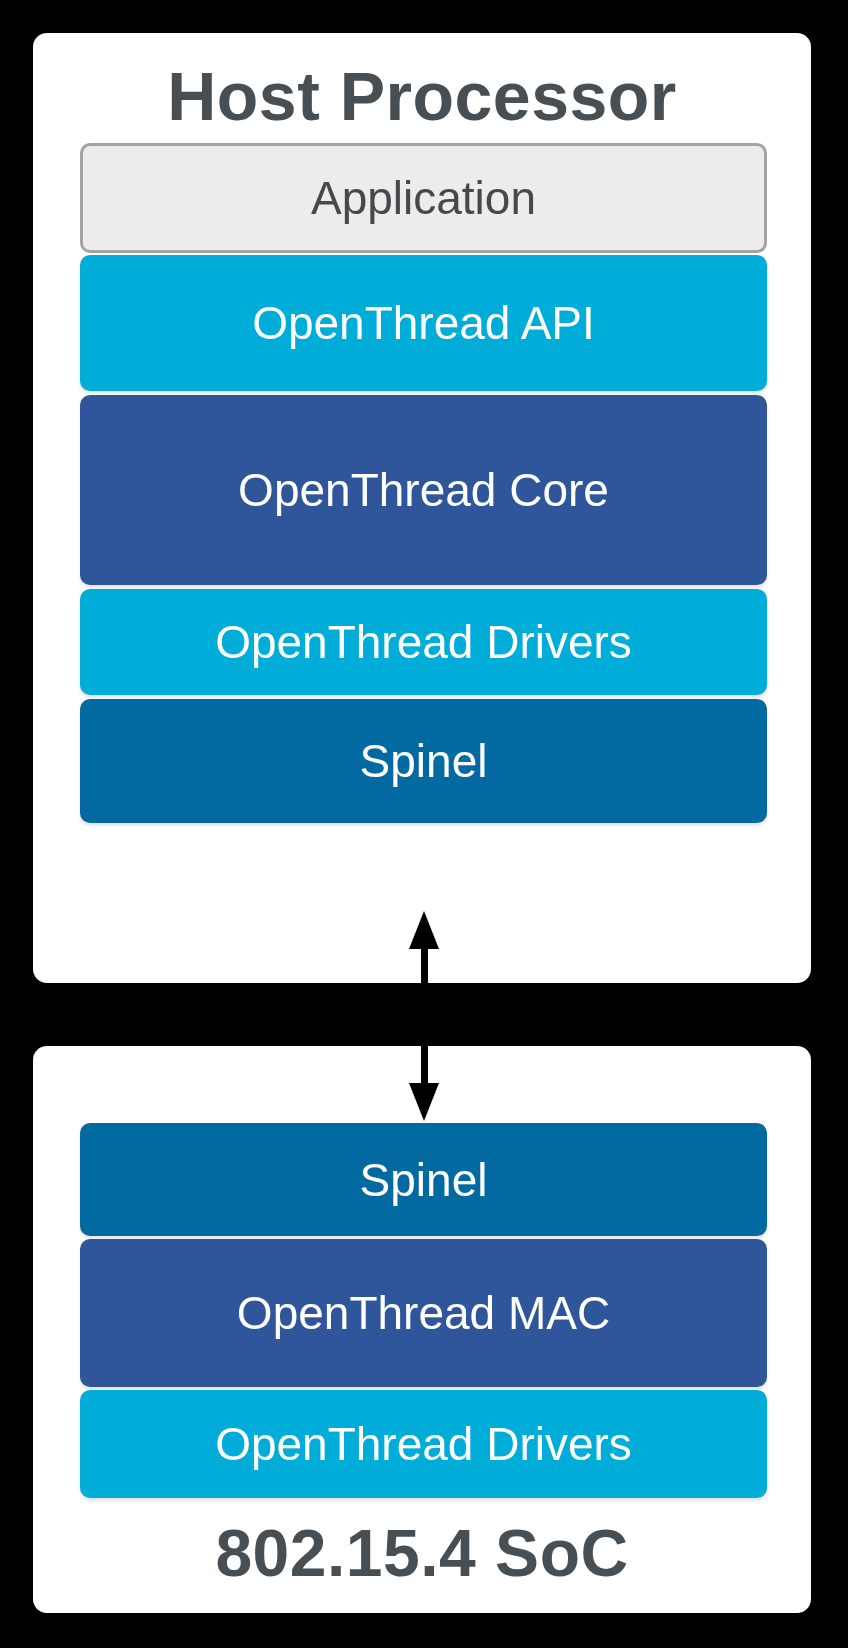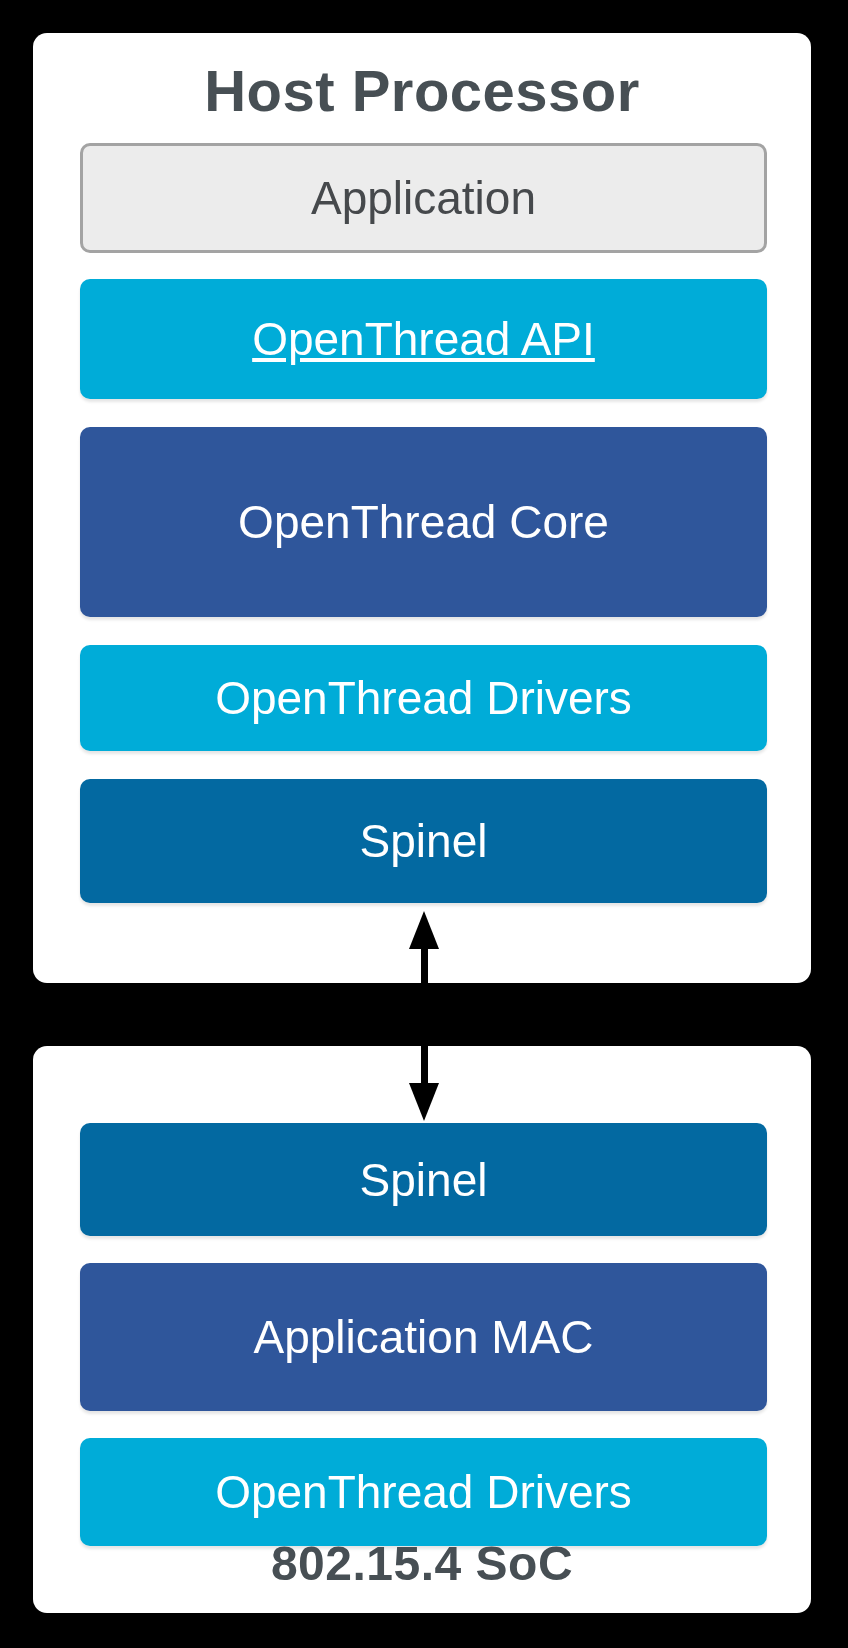"Host Processor" .panel-title { font-size: 58px -> 68px }
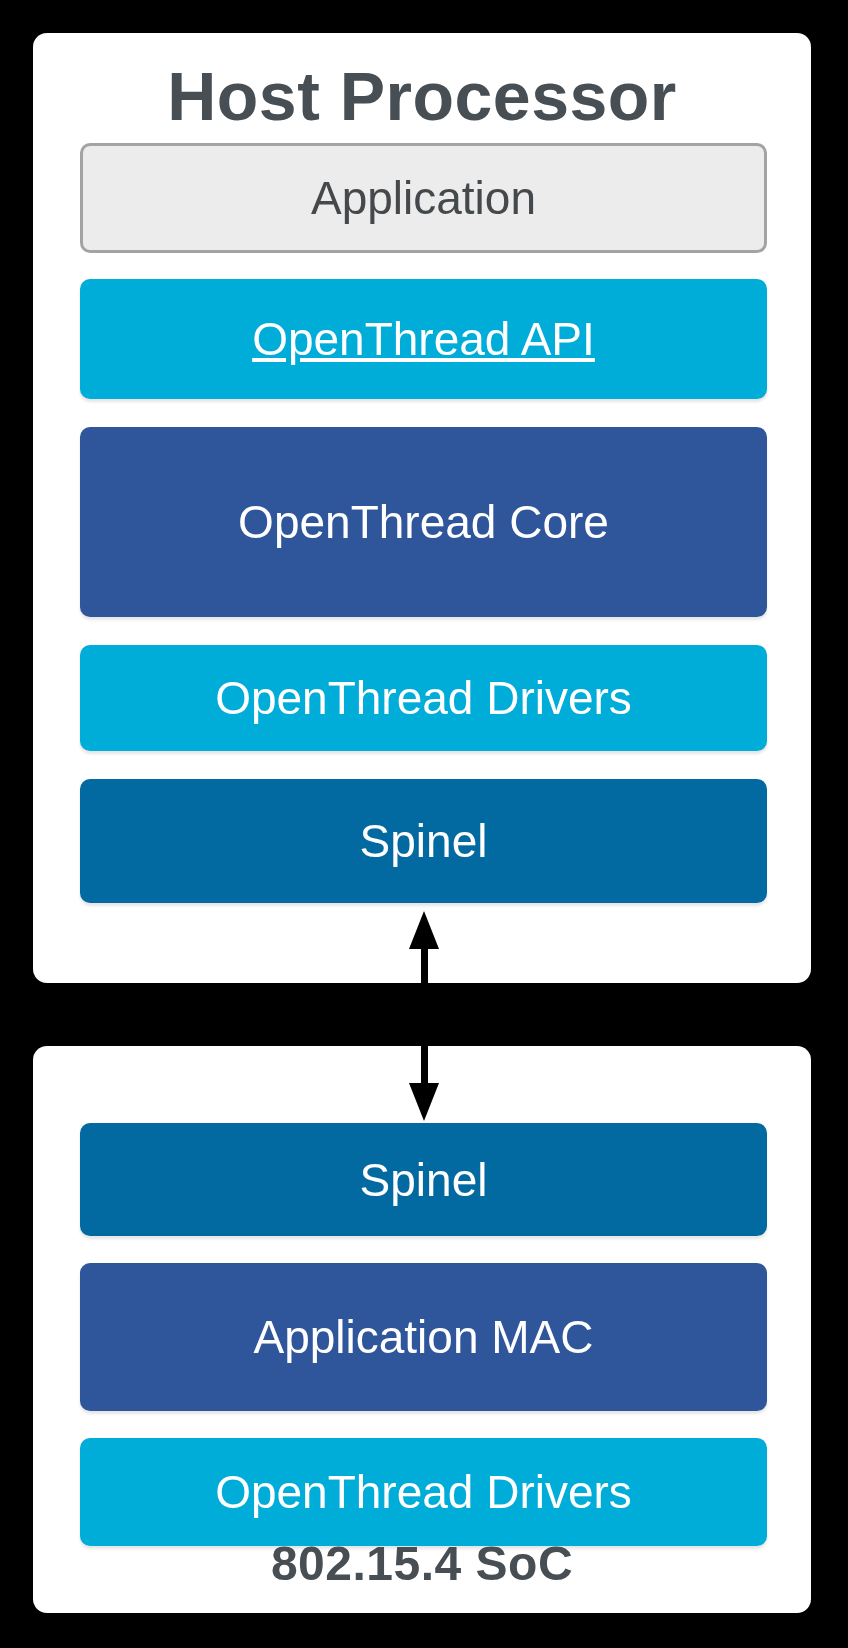"Application" .stack { gap: 24px -> none }
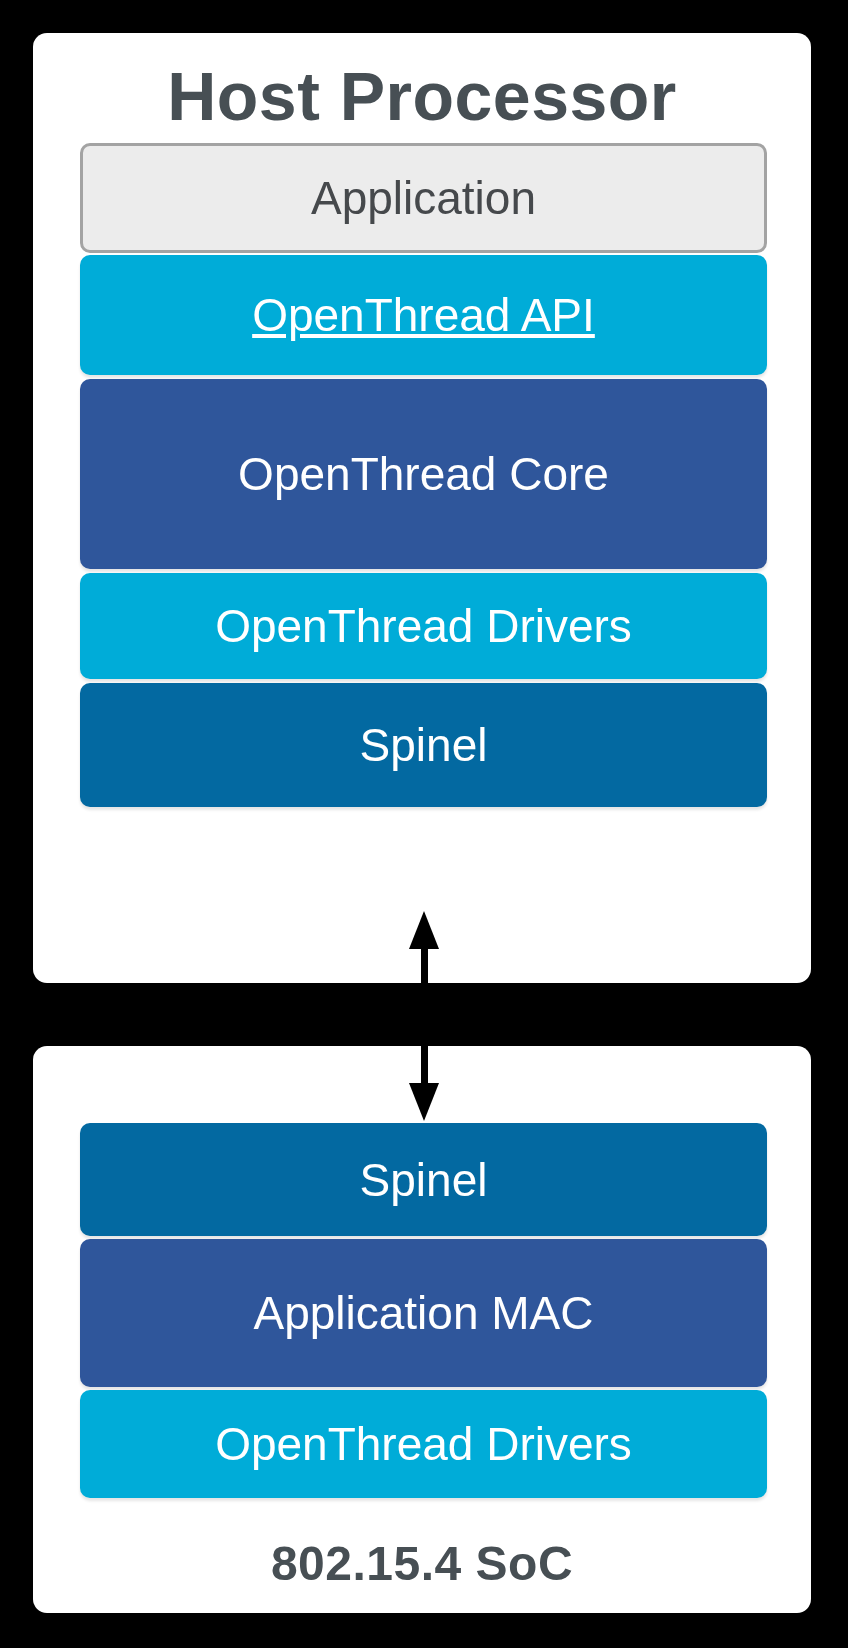"OpenThread API" .h-api { height: 120px -> 136px; text-decoration: underline -> none }
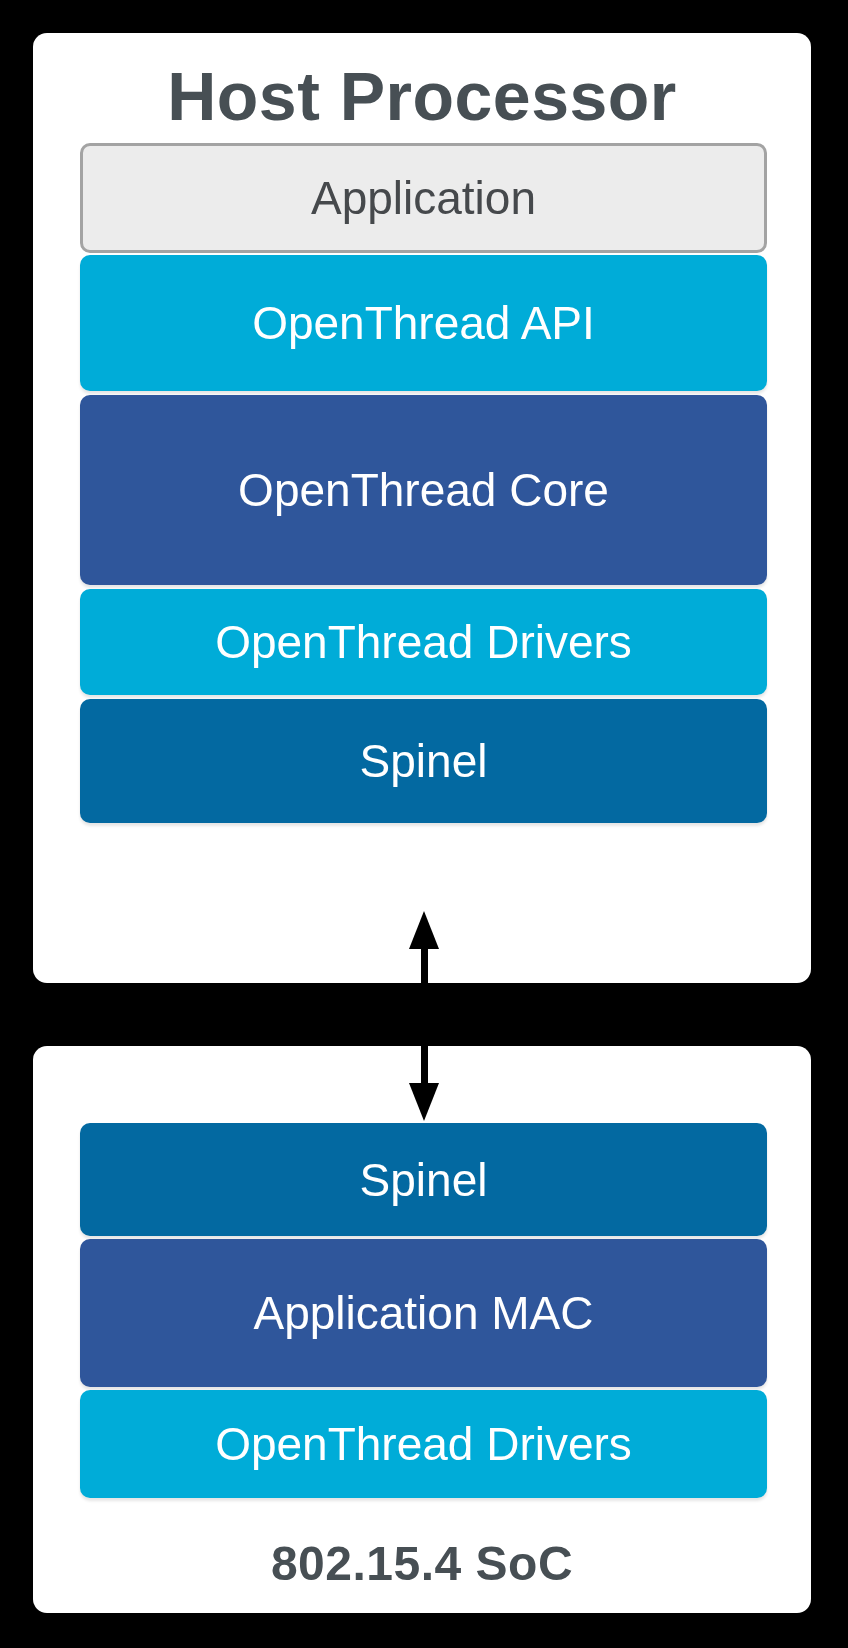"Application MAC" div.layer { text: Application -> OpenThread }
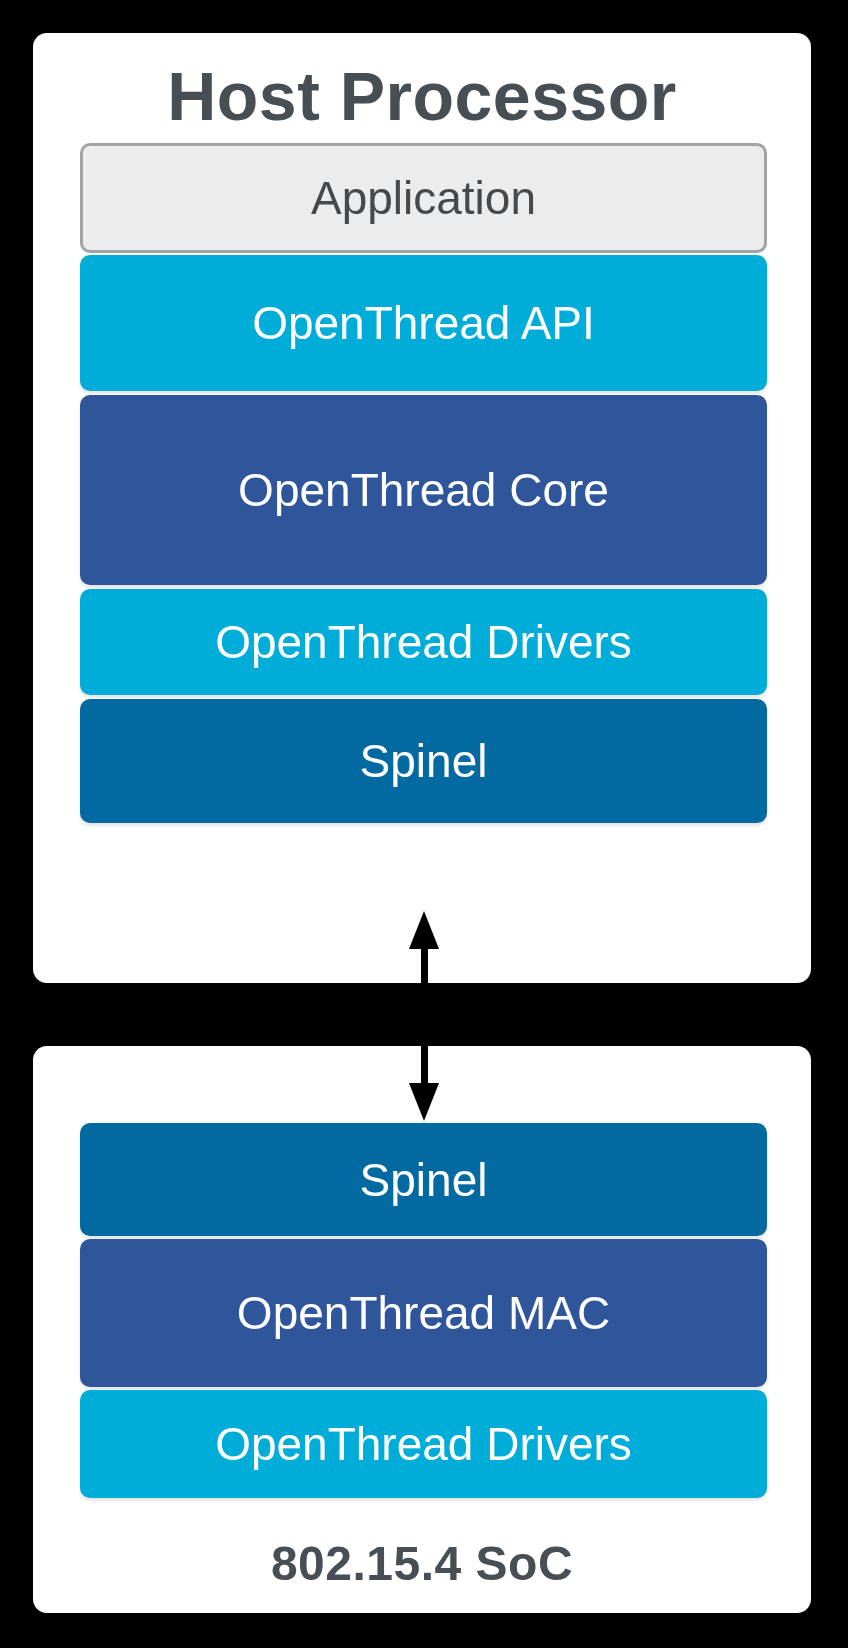"802.15.4 SoC" .panel-soc .panel-caption { font-size: 48px -> 66px }
